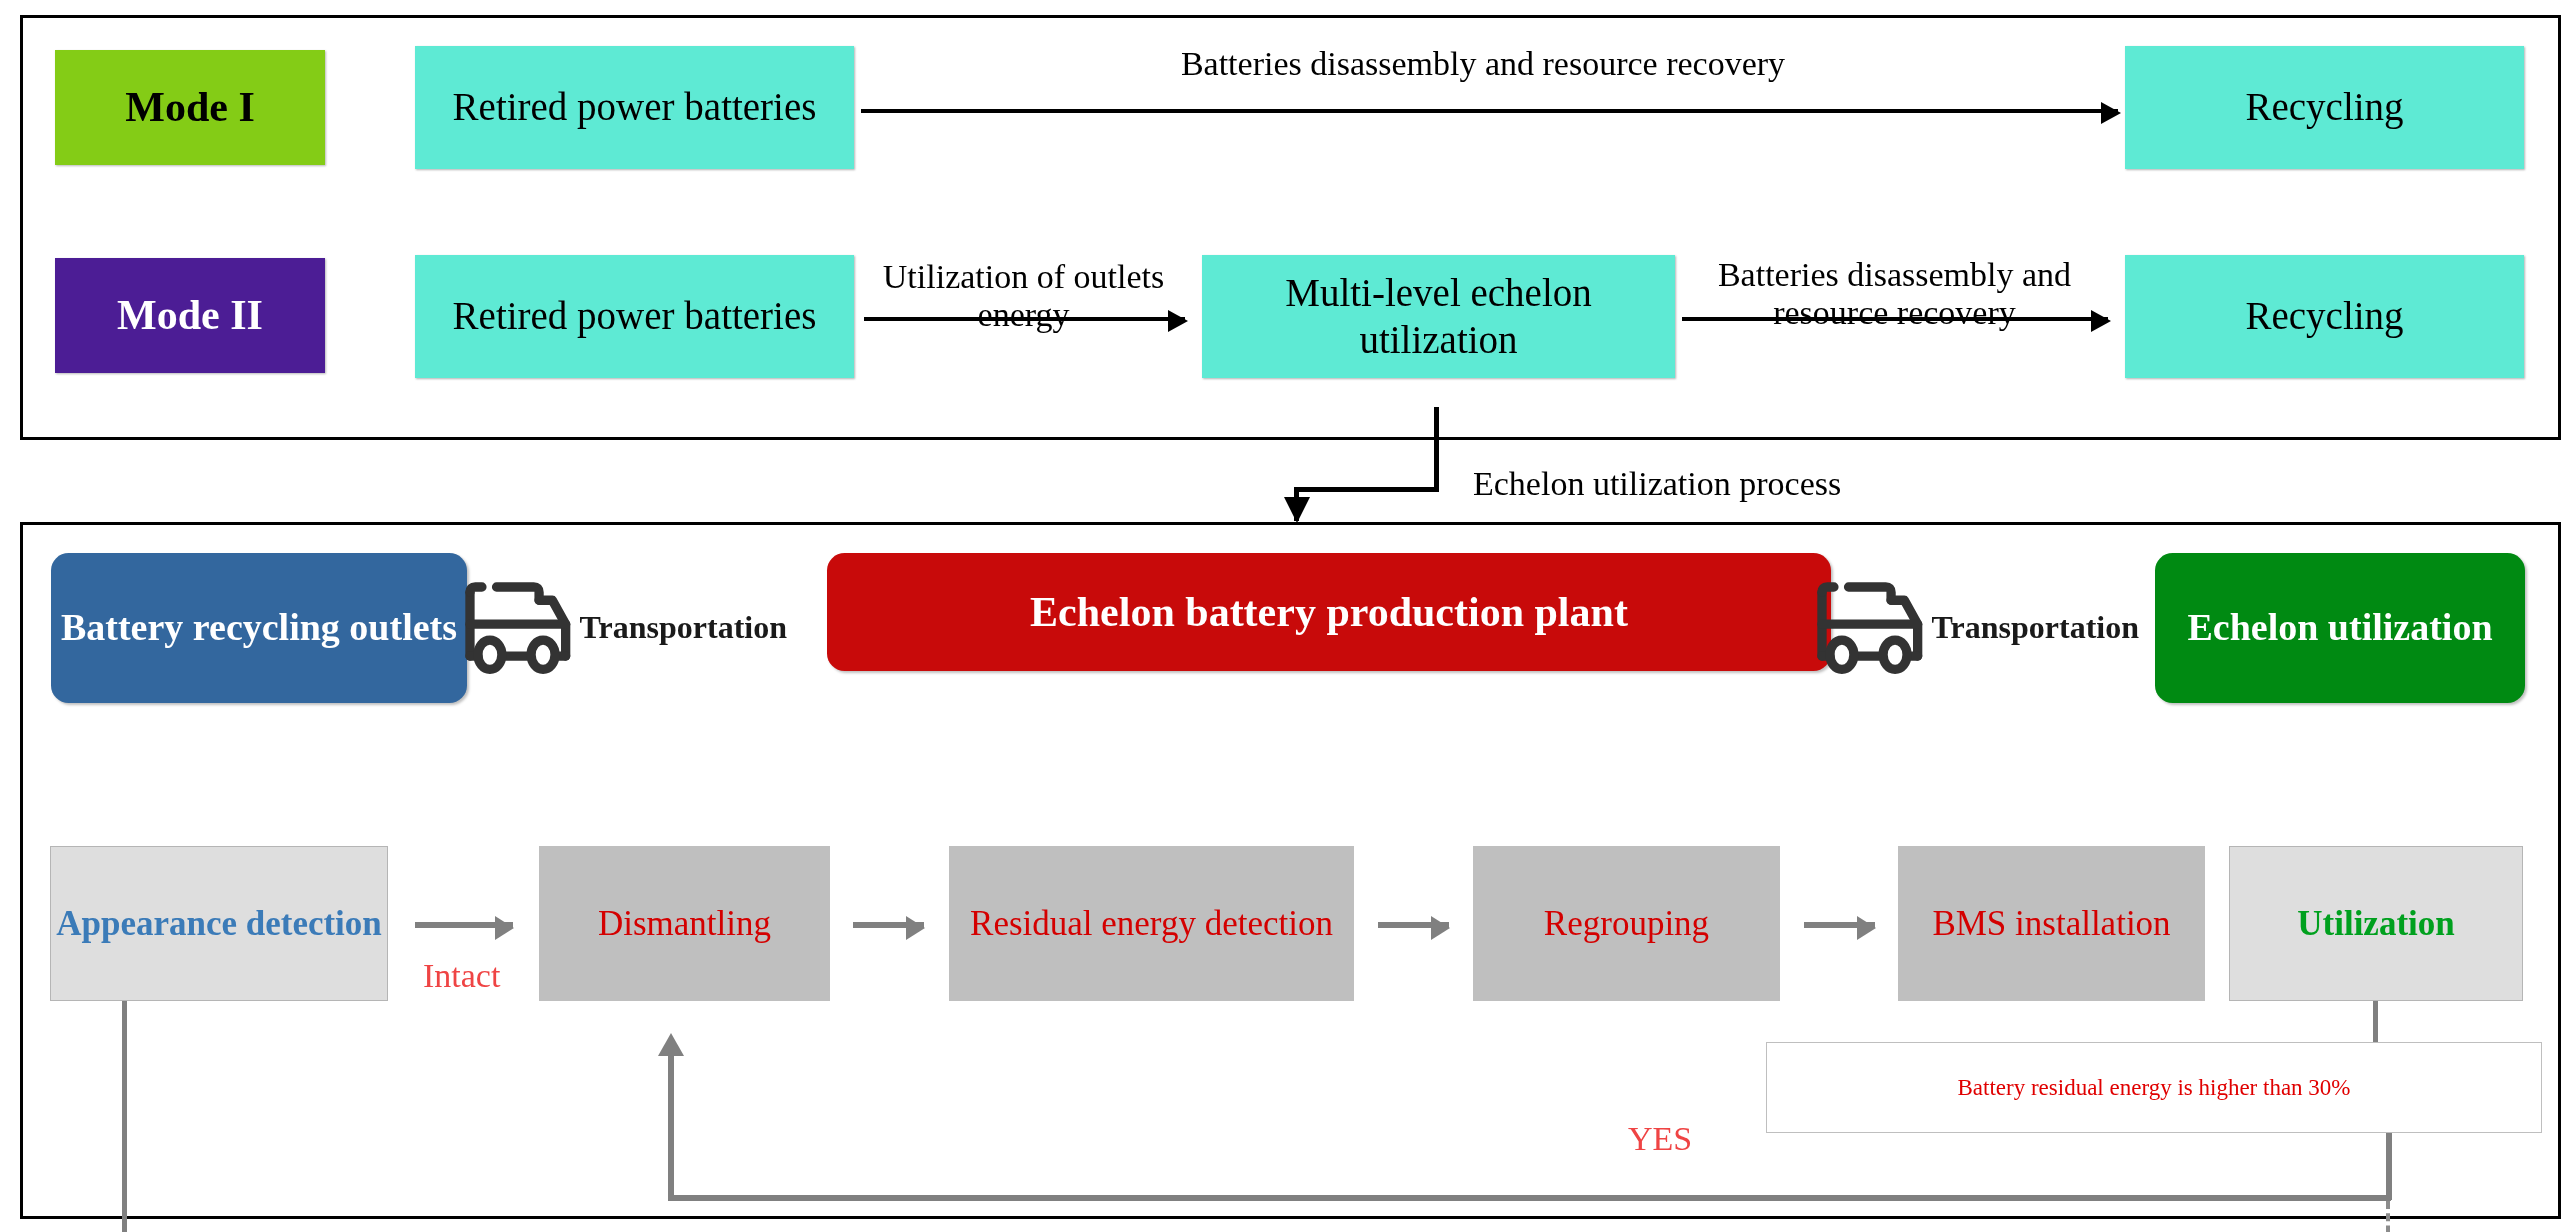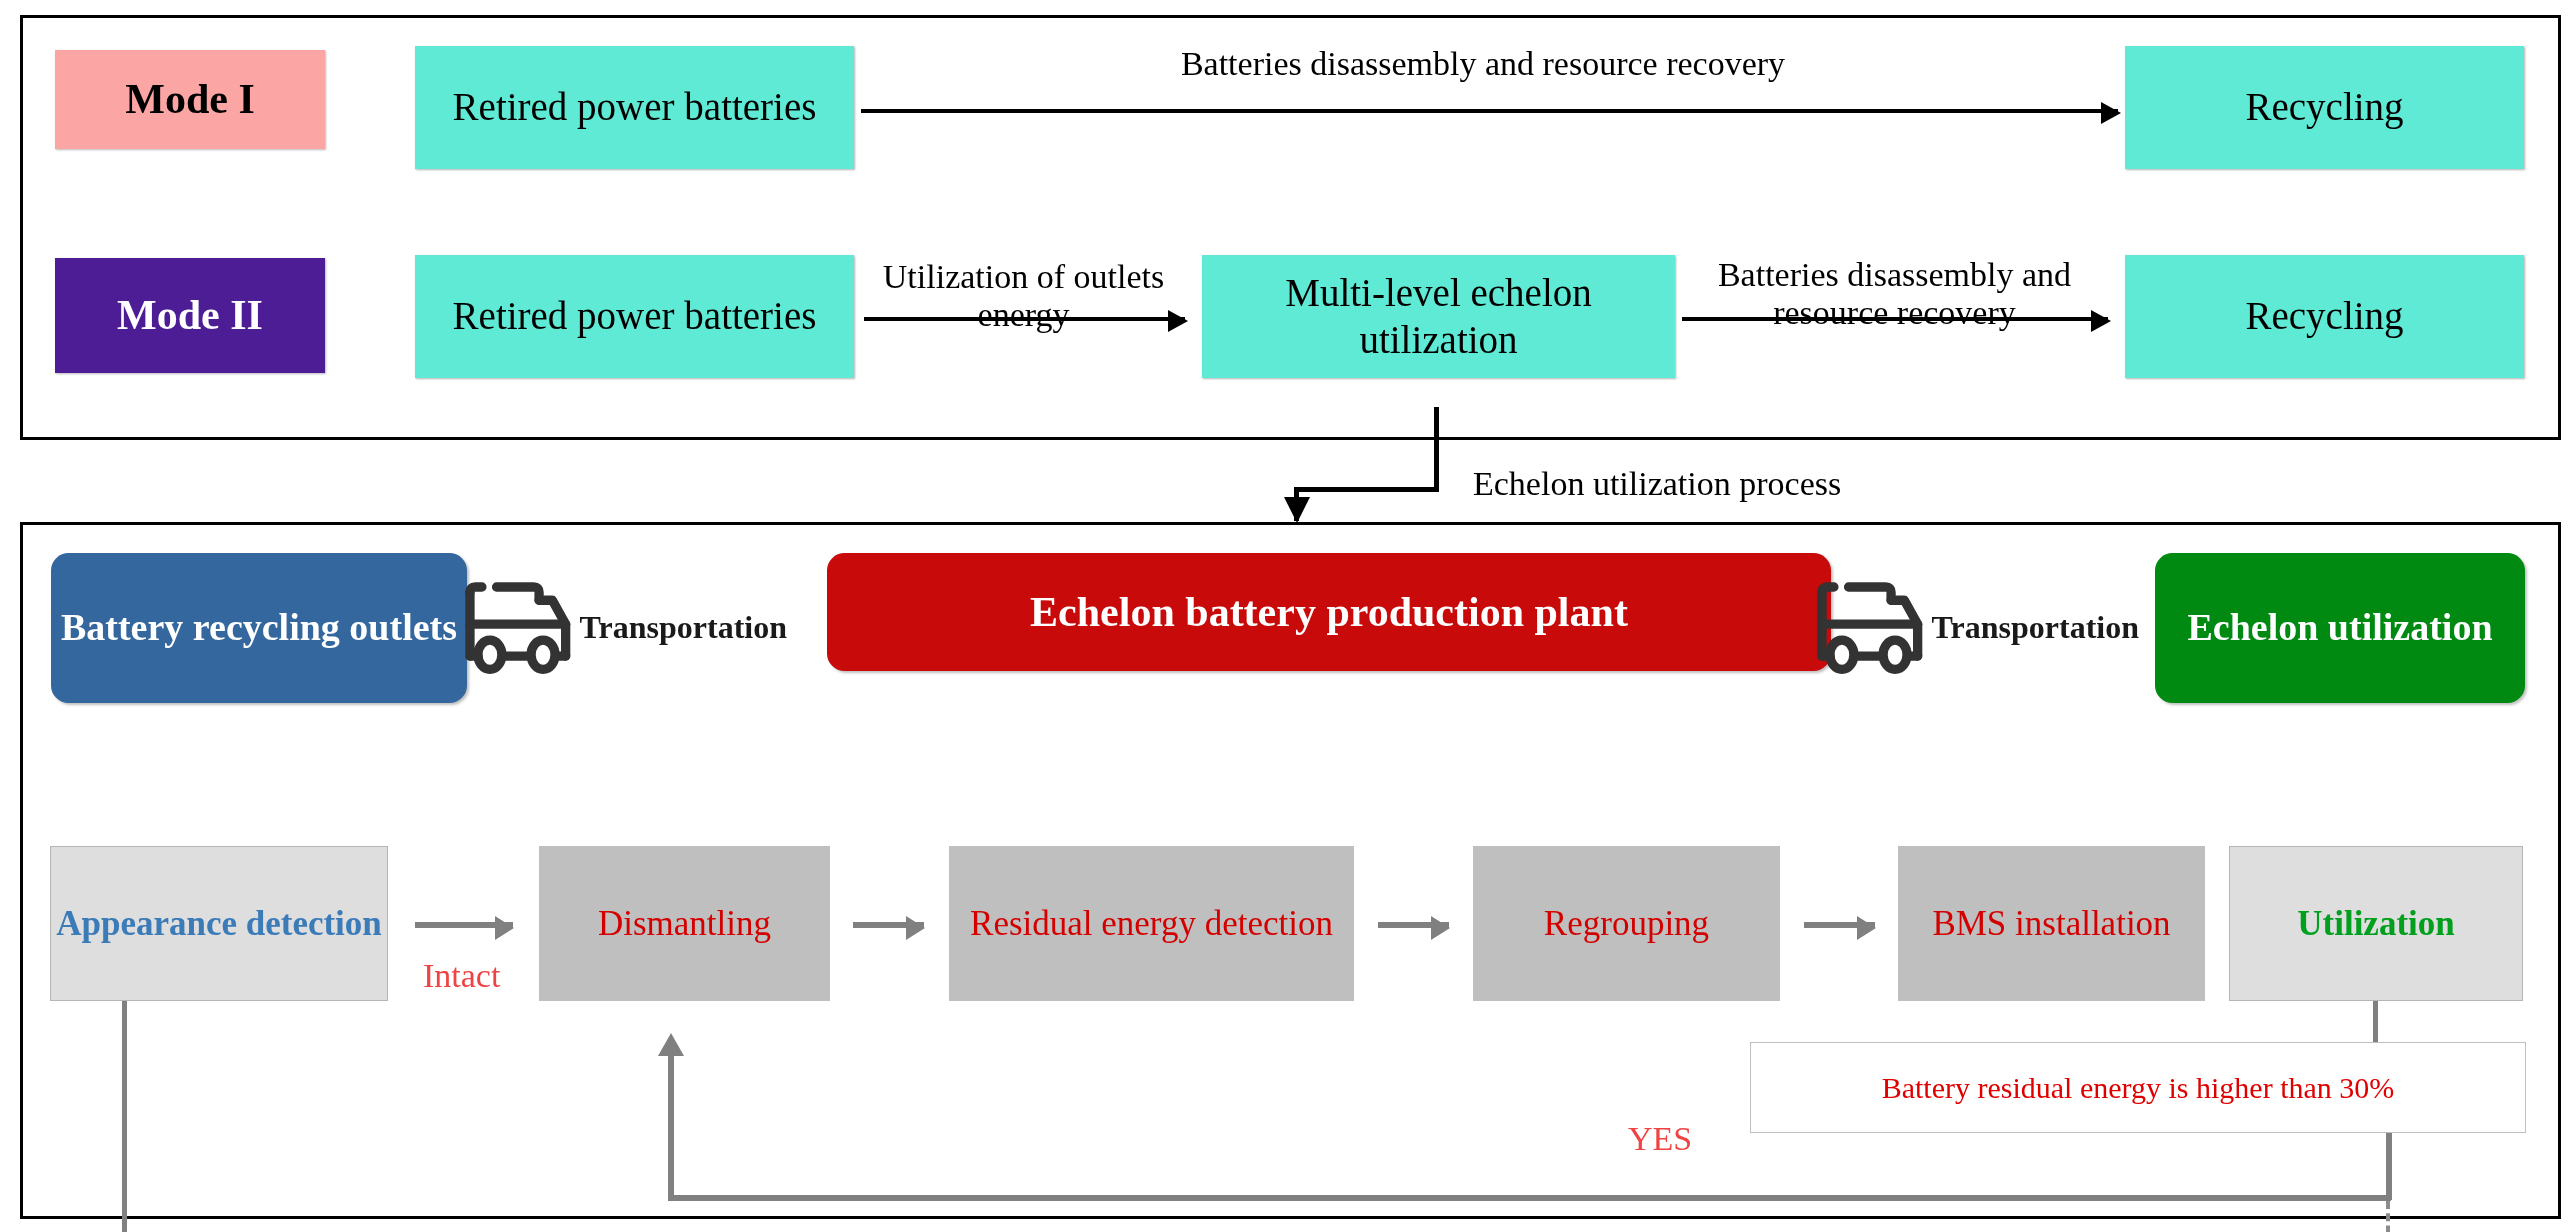"Mode I" div.box { background: #fca5a5 -> #84cc16; height: 99px -> 115px }
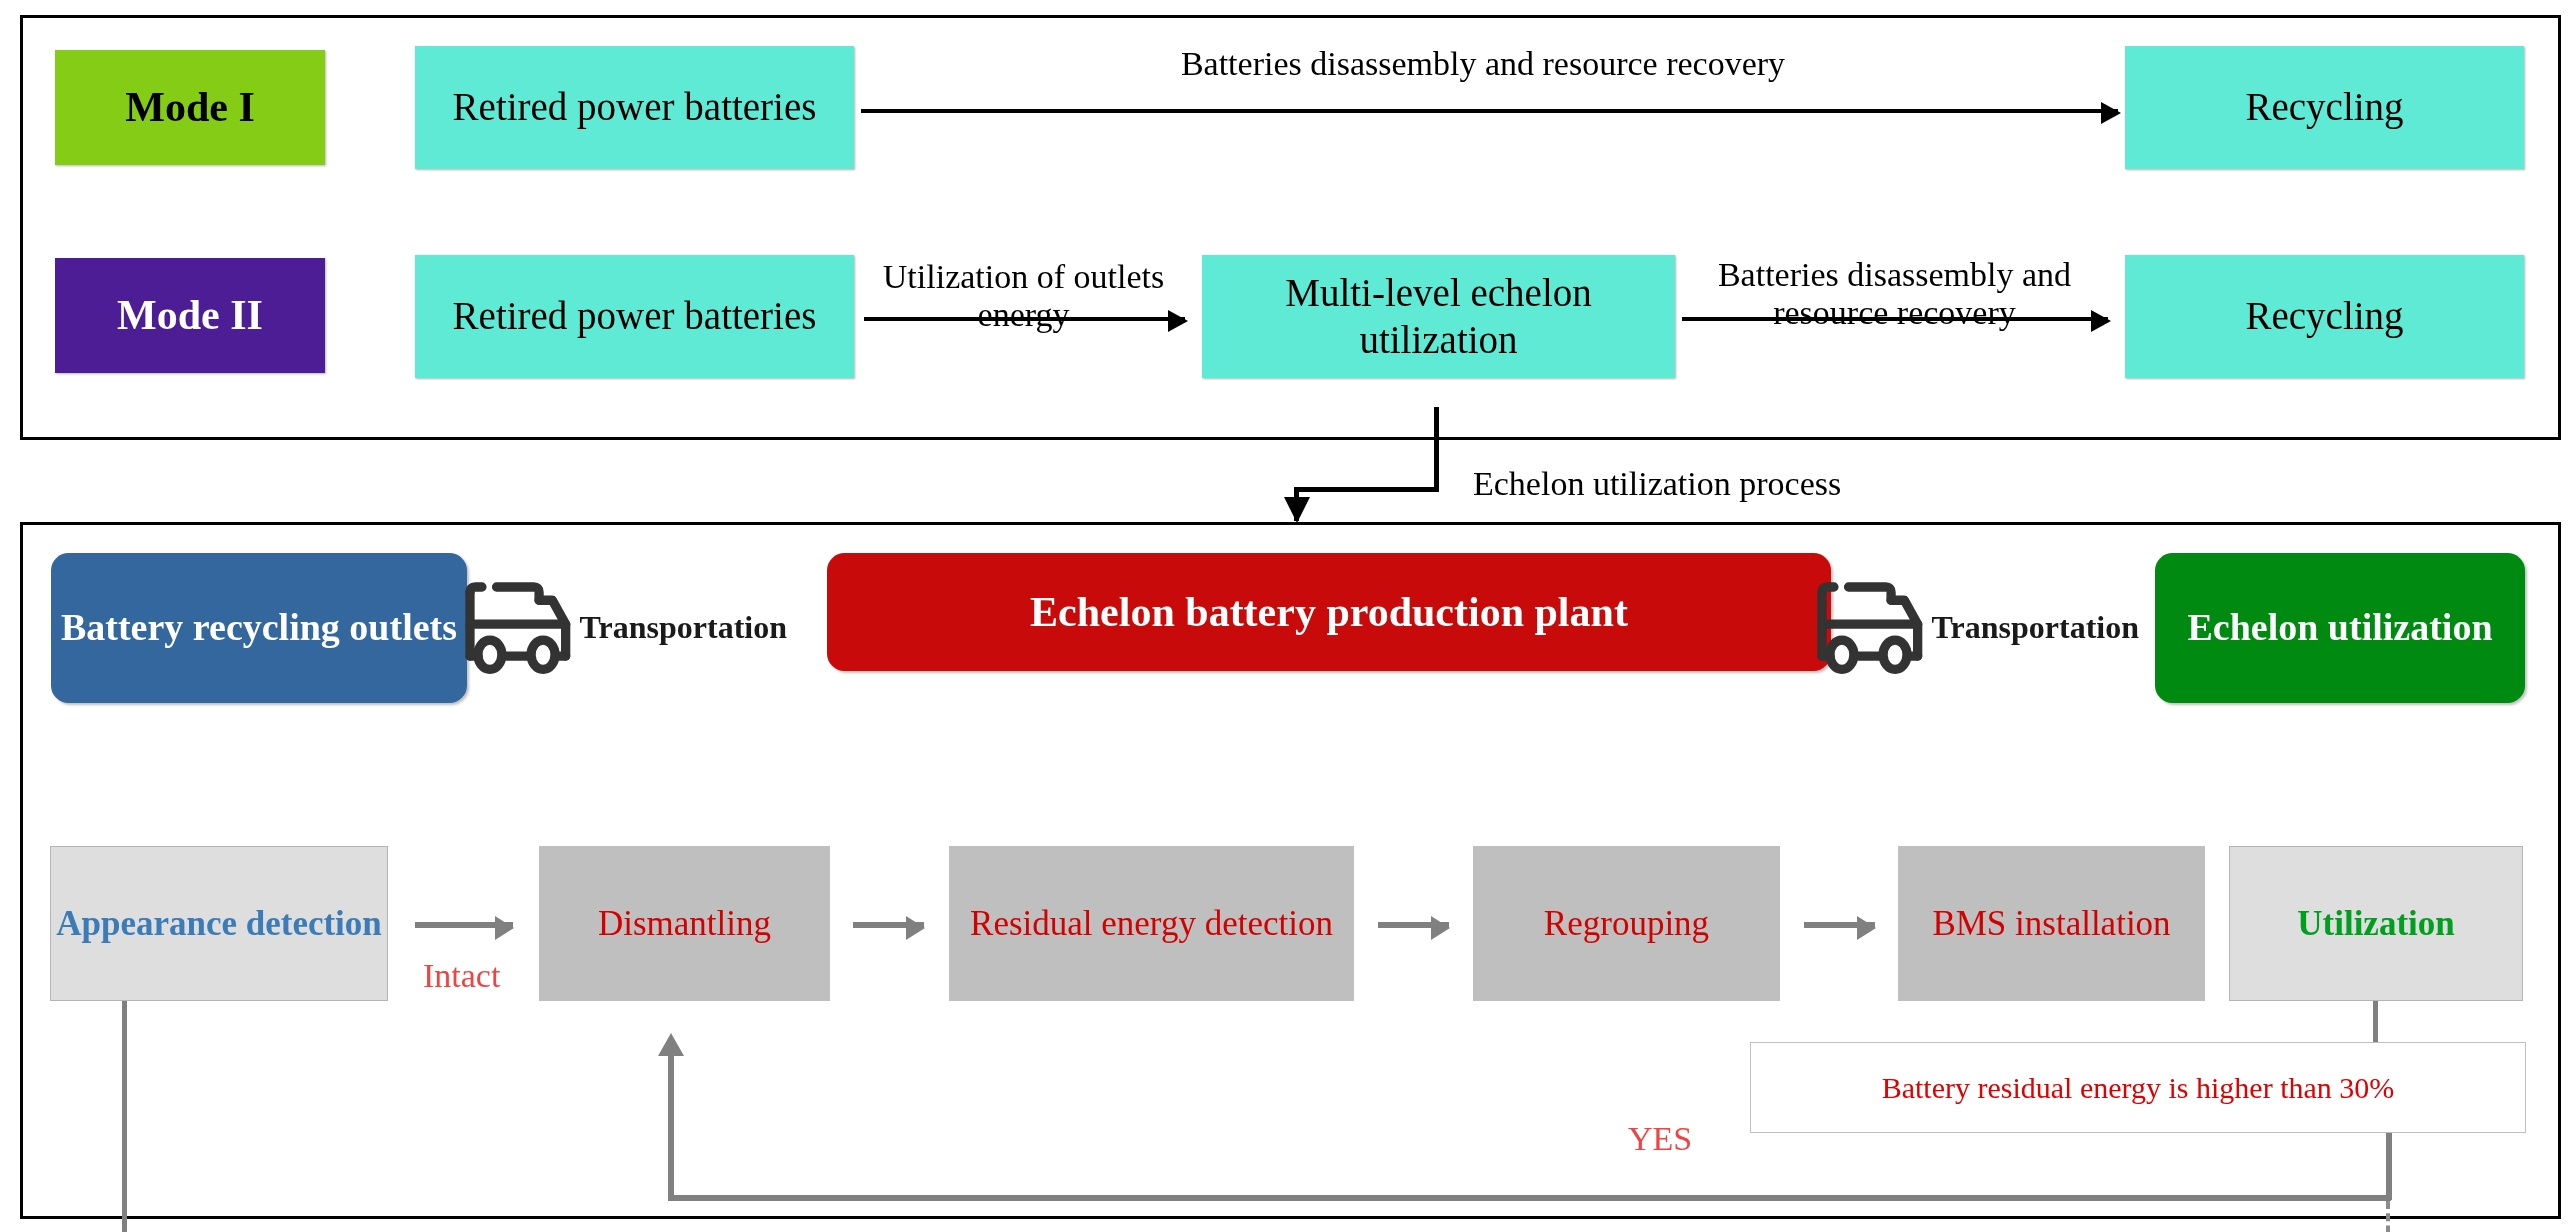"Battery residual energy is higher" .cond { font-size: 30px -> 23px; margin-left: none -> 16px }
